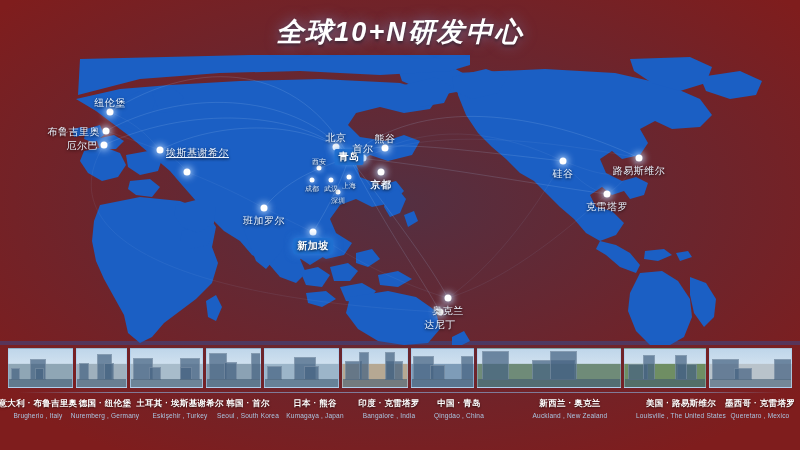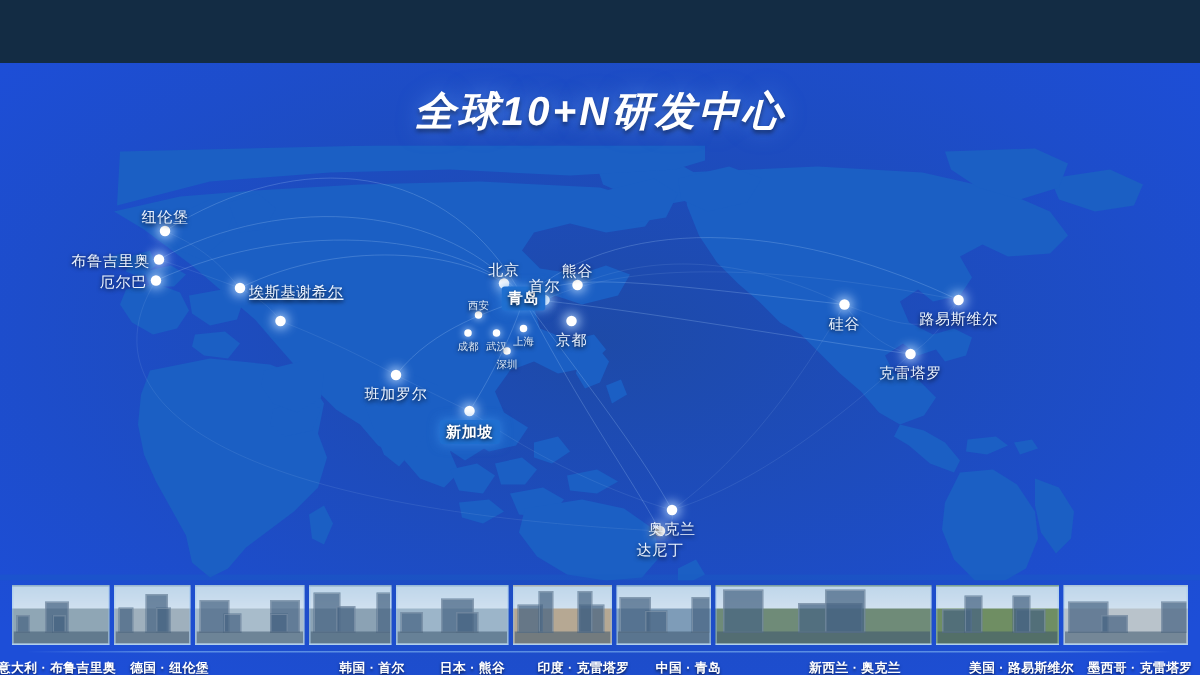"全球10+N研发中心" #stage { background-color: #1d4ed8 -> #7f1d1d; margin-top: 42px -> none }
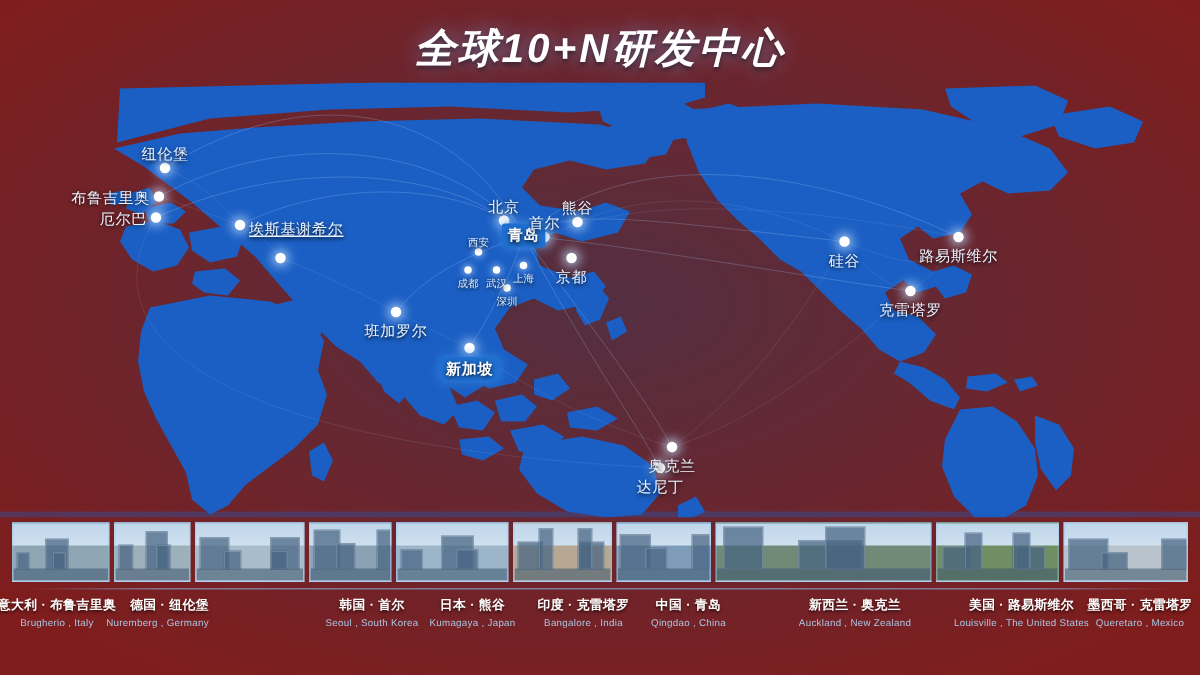"京都" div.lbl { font-weight: none -> bold }
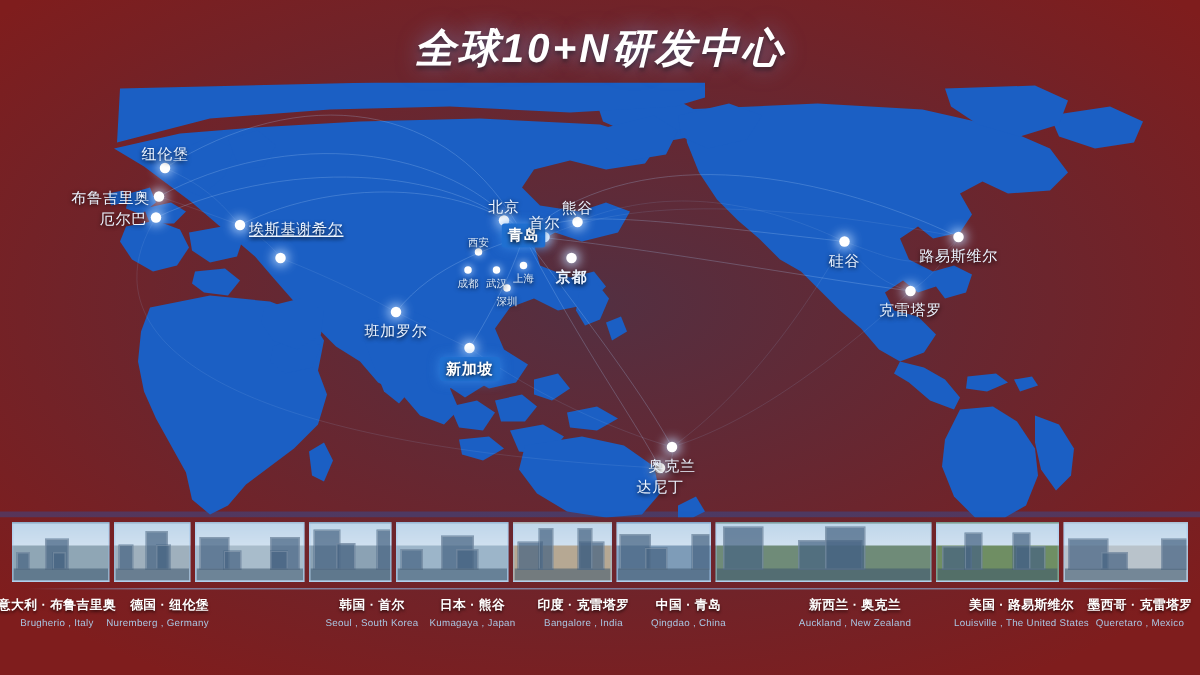"德国 · 纽伦堡" div.cap { text-align: right -> none }
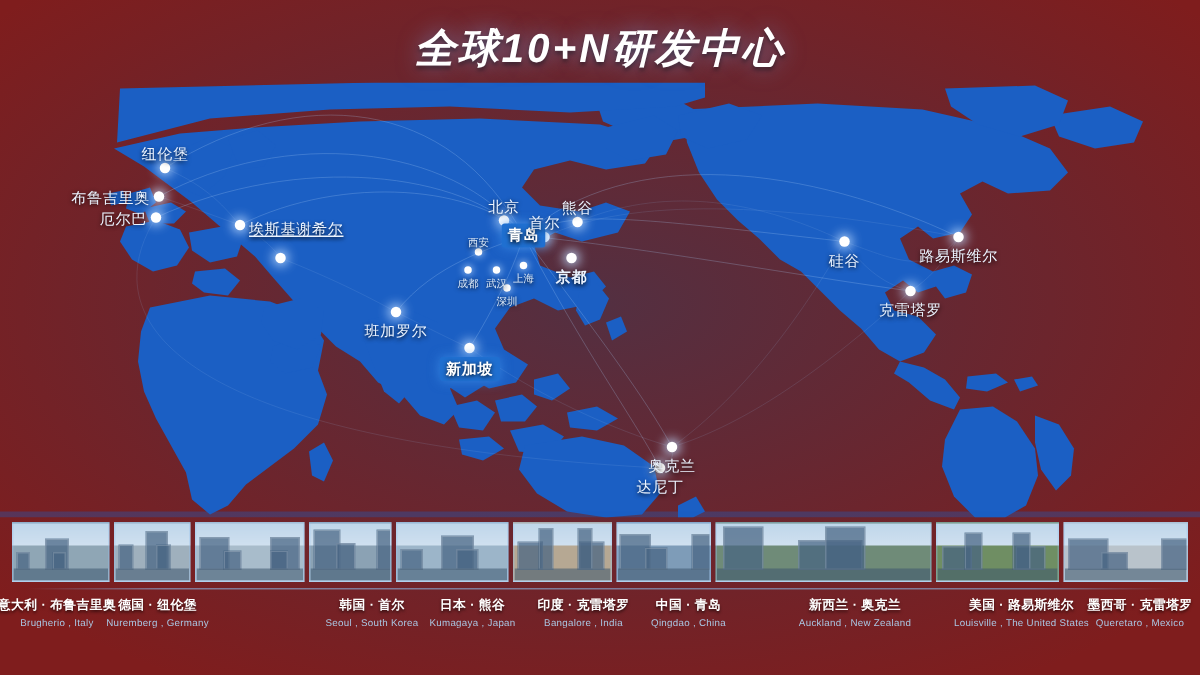"土耳其 · 埃斯基谢希尔" div.cap { html: none -> <div> <div>土耳其 · 埃斯基谢希尔</div> <div>Eskişehir , Turkey</div> </div> }
